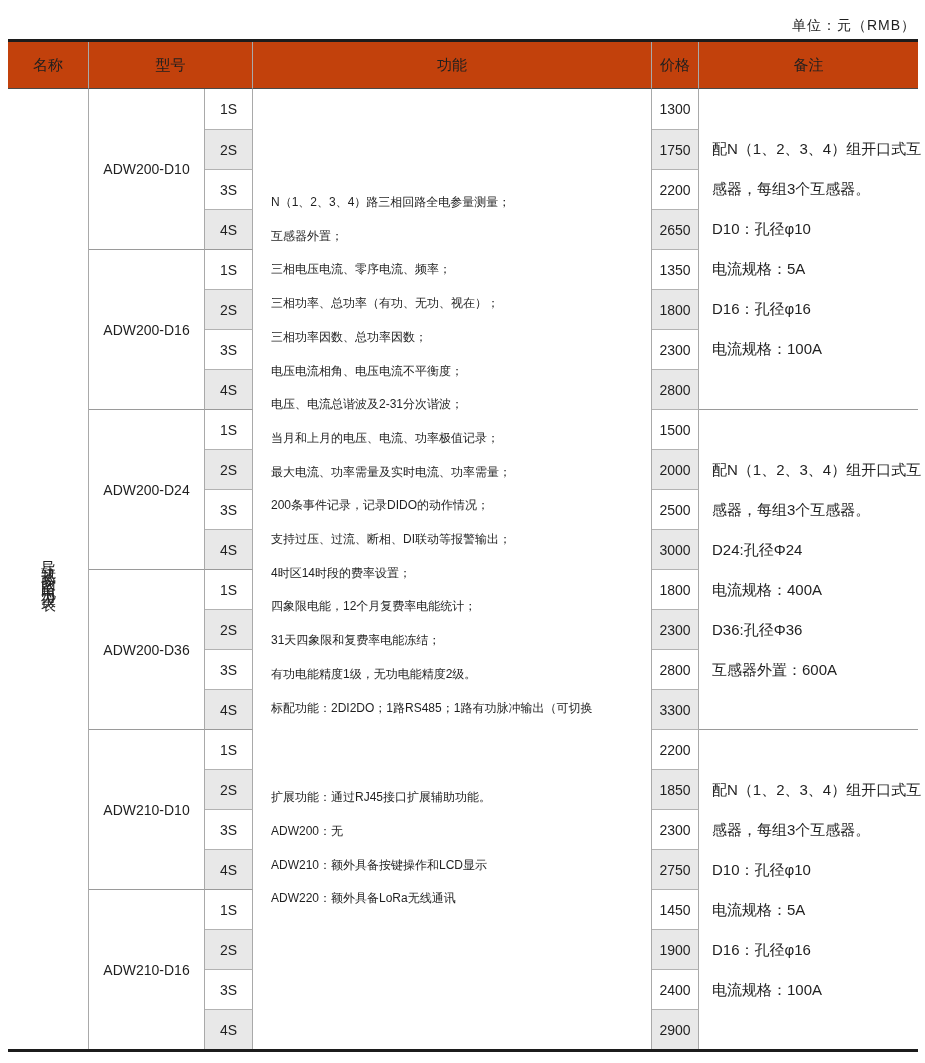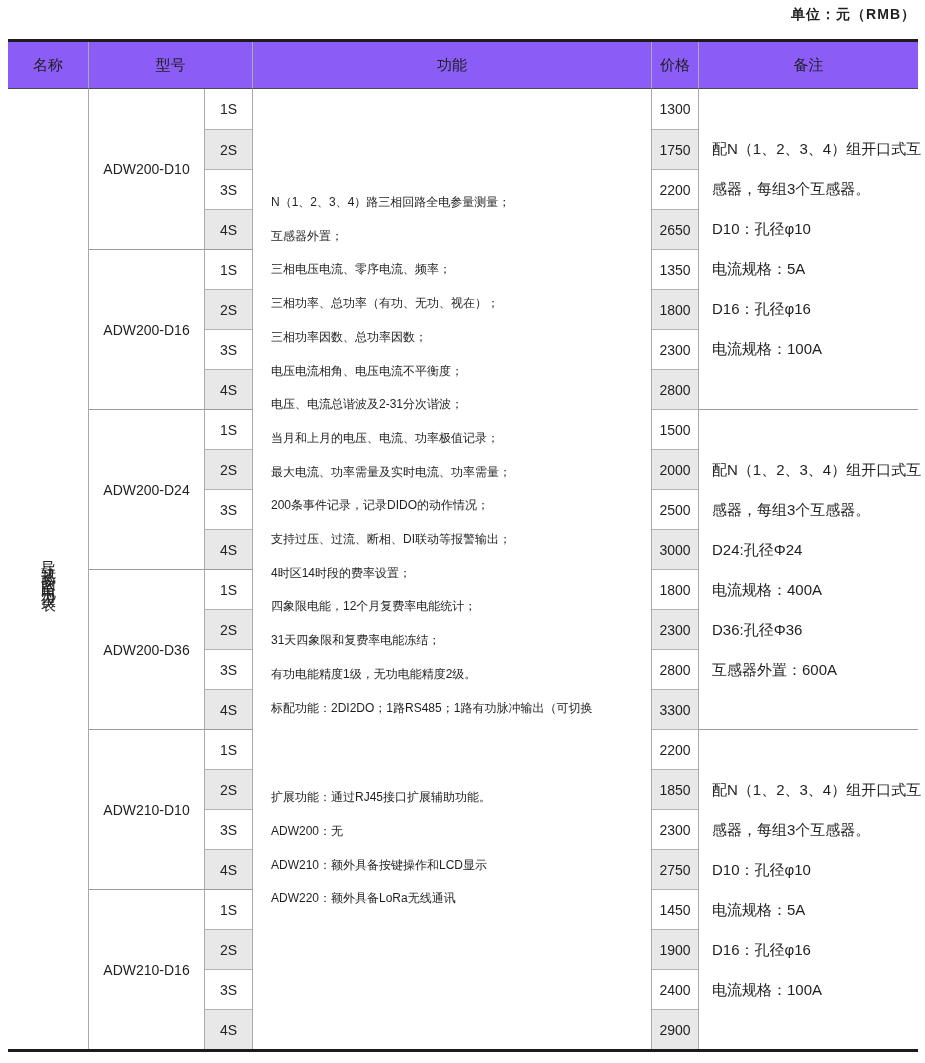"单位：元（RMB）" .unit { font-weight: bold -> normal; top: 6px -> 17px }
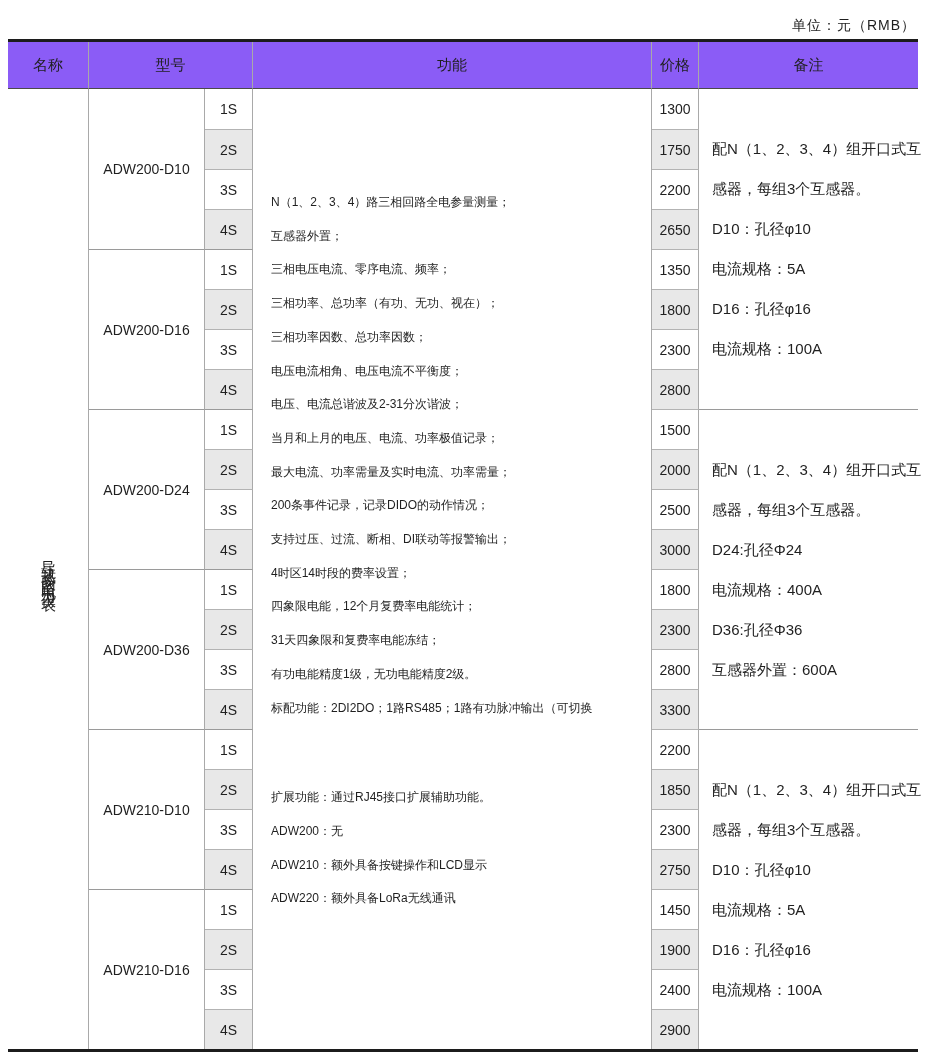"名称" .hd { background: #8b5cf6 -> #c2410c }
